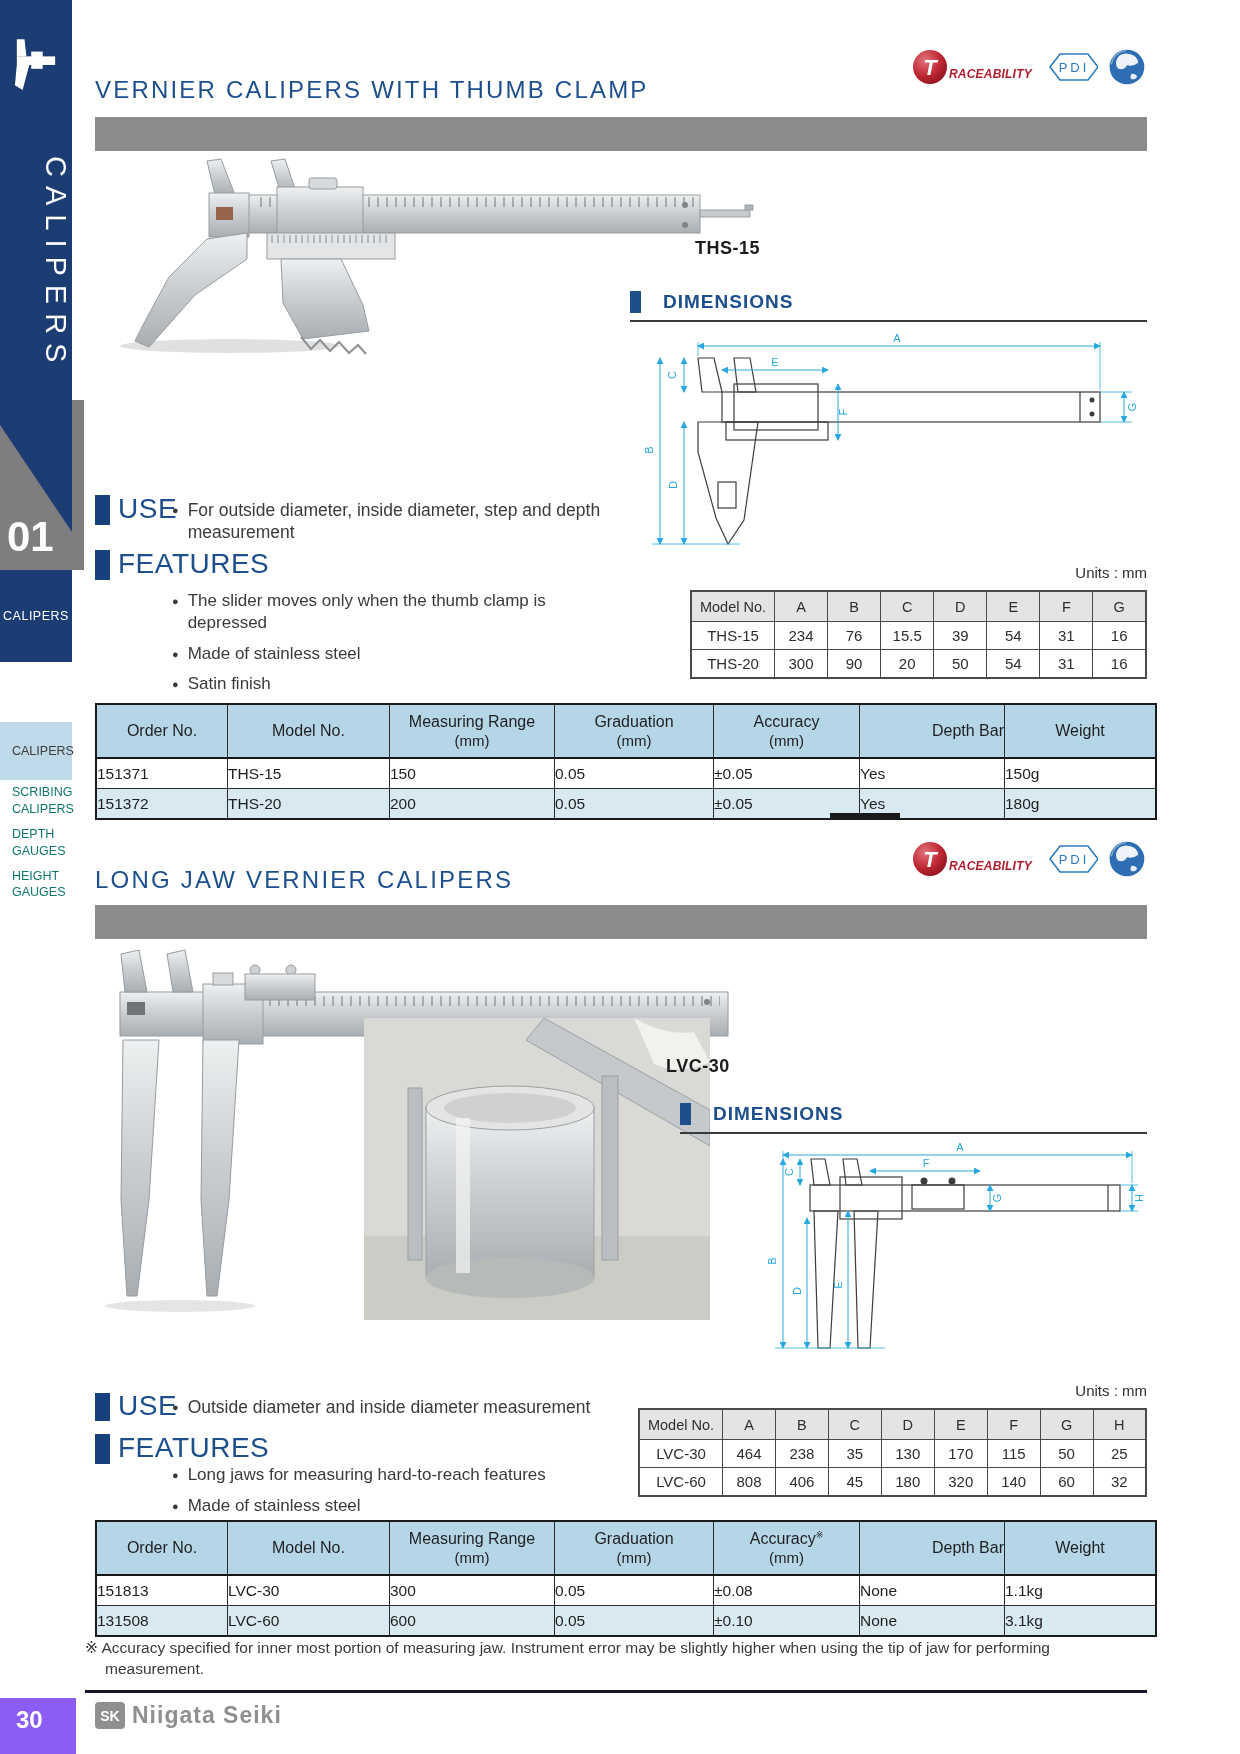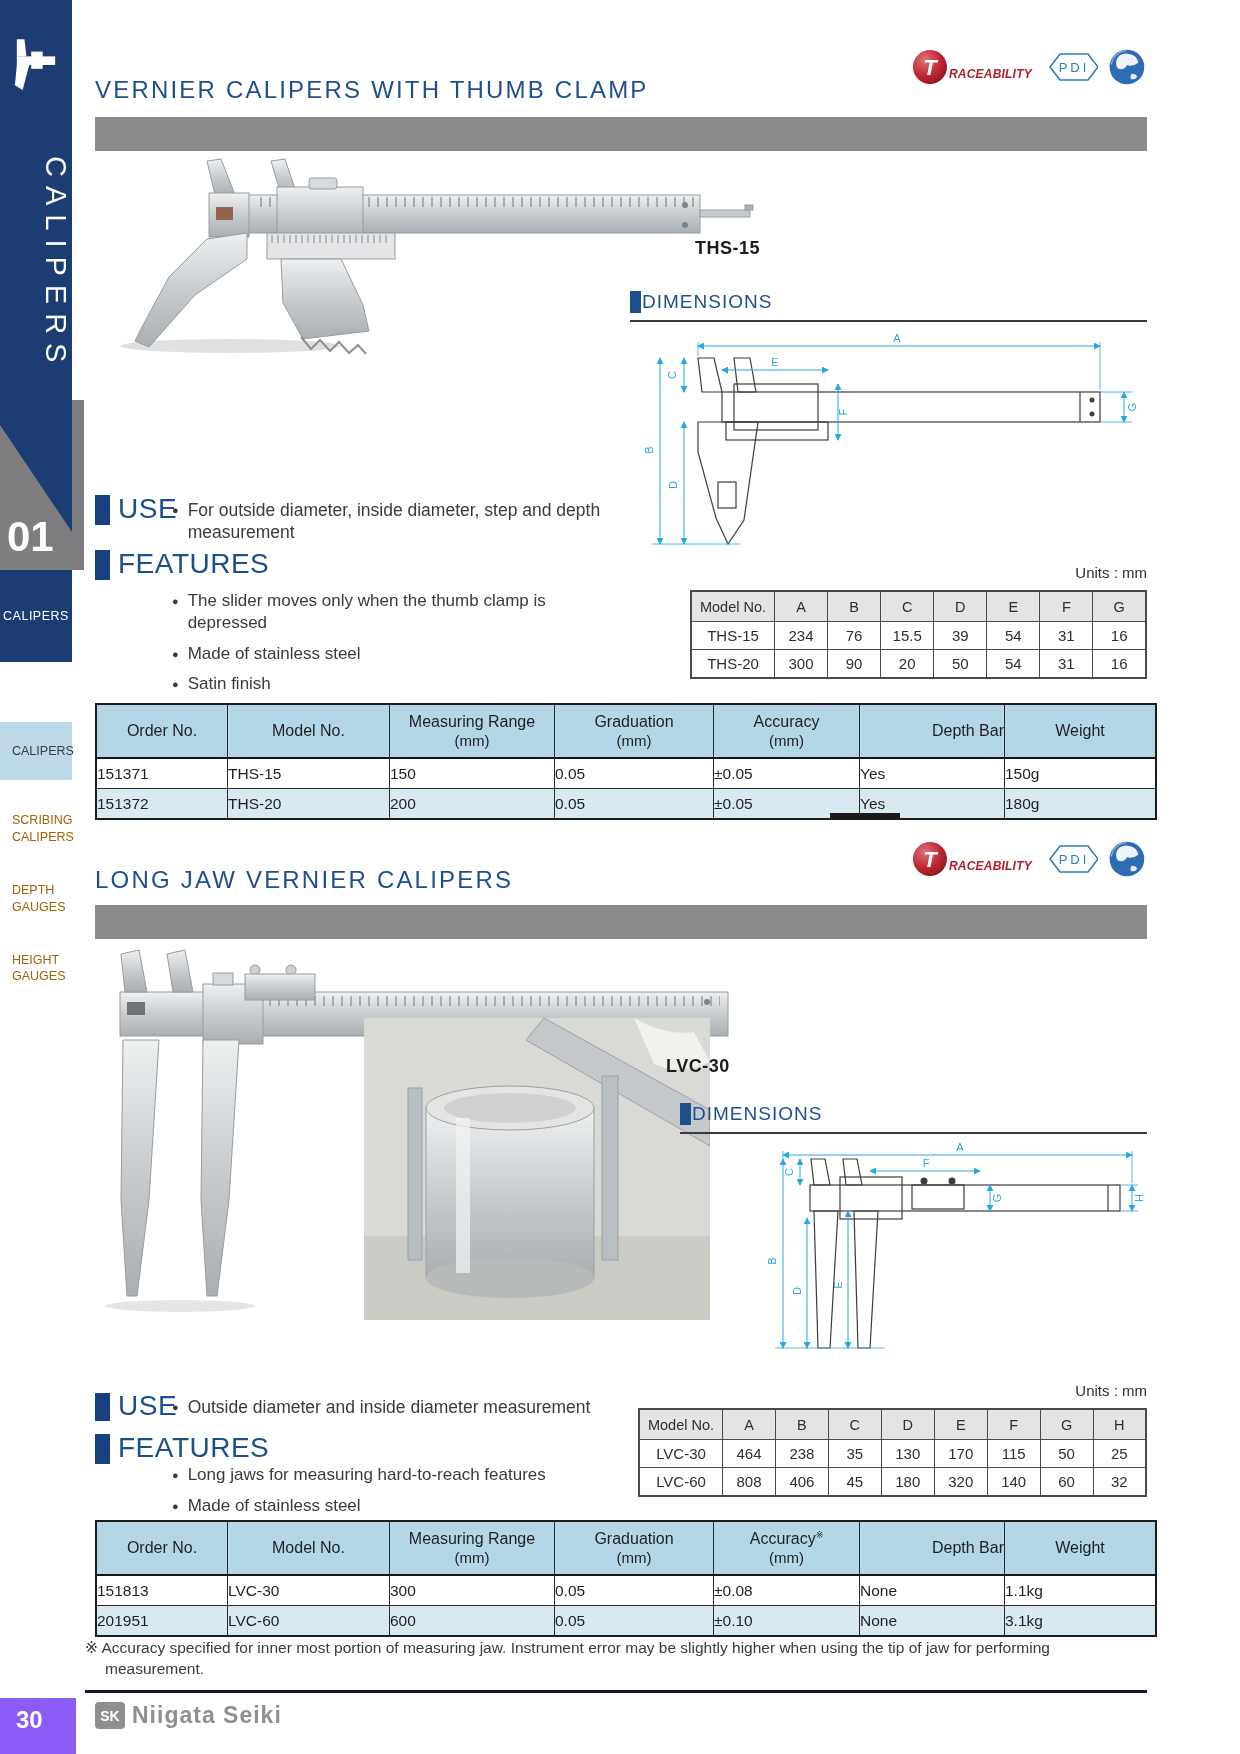"DIMENSIONS" .dim-head { font-weight: none -> bold; gap: 1px -> 22px }
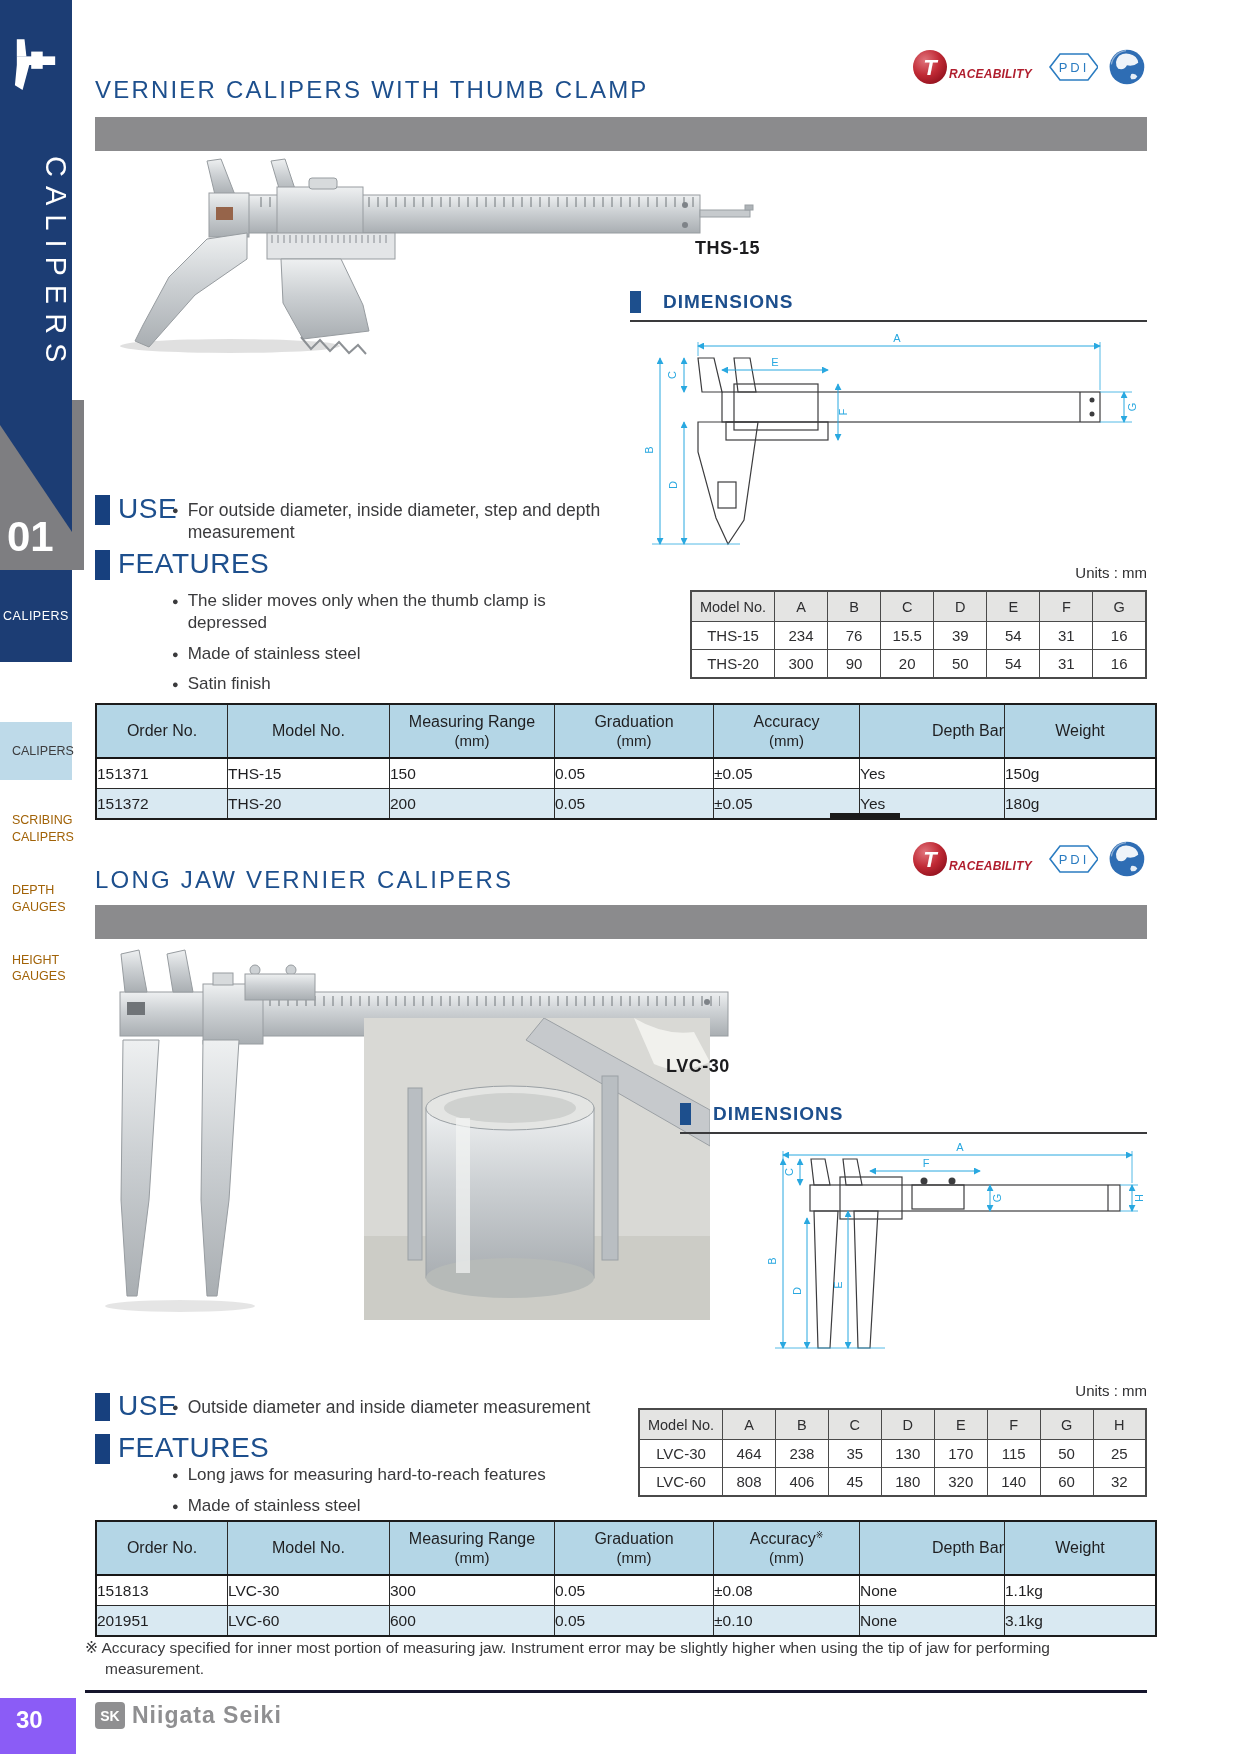"SCRIBING CALIPERS" .side-nav-item { color: #a16207 -> #0f766e; margin-top: 28px -> 0 }
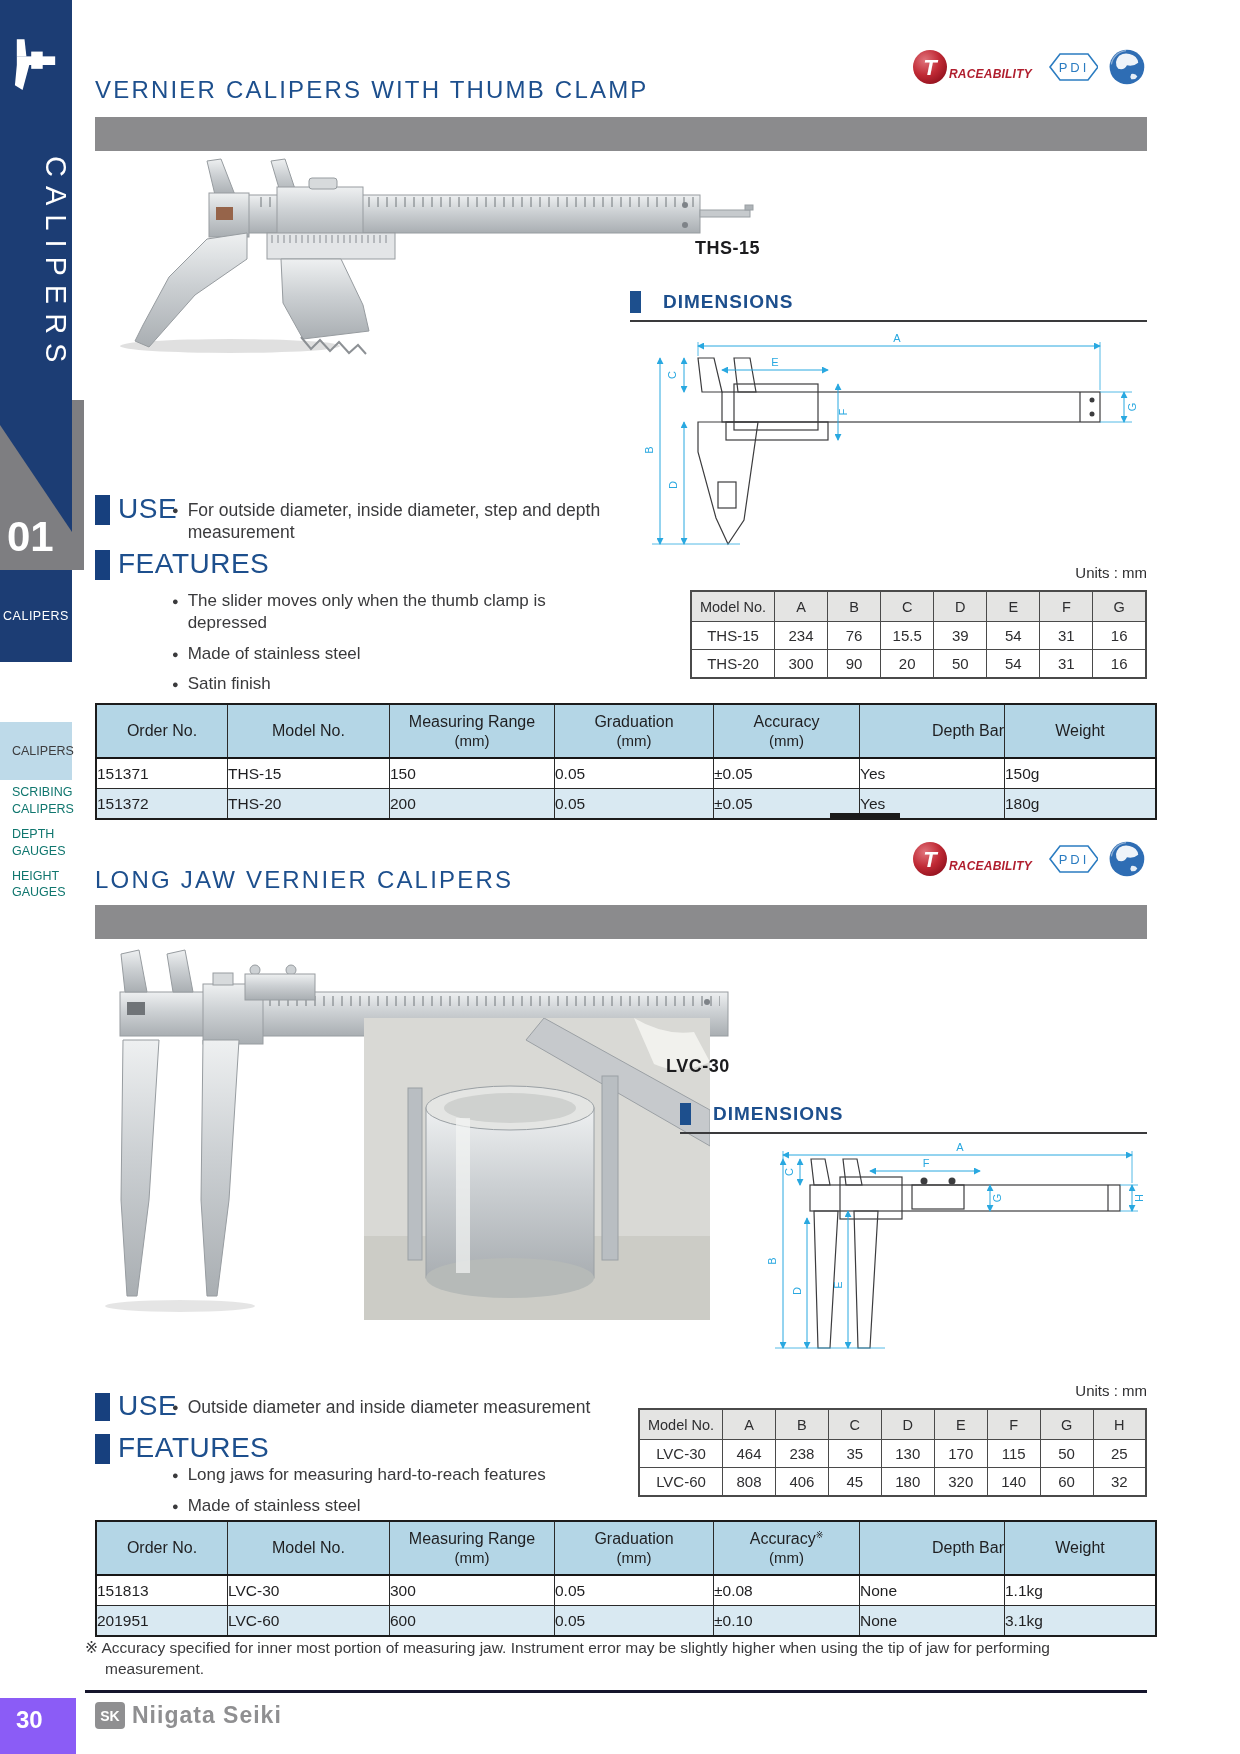"201951" td { text: 201951 -> 131508 }
